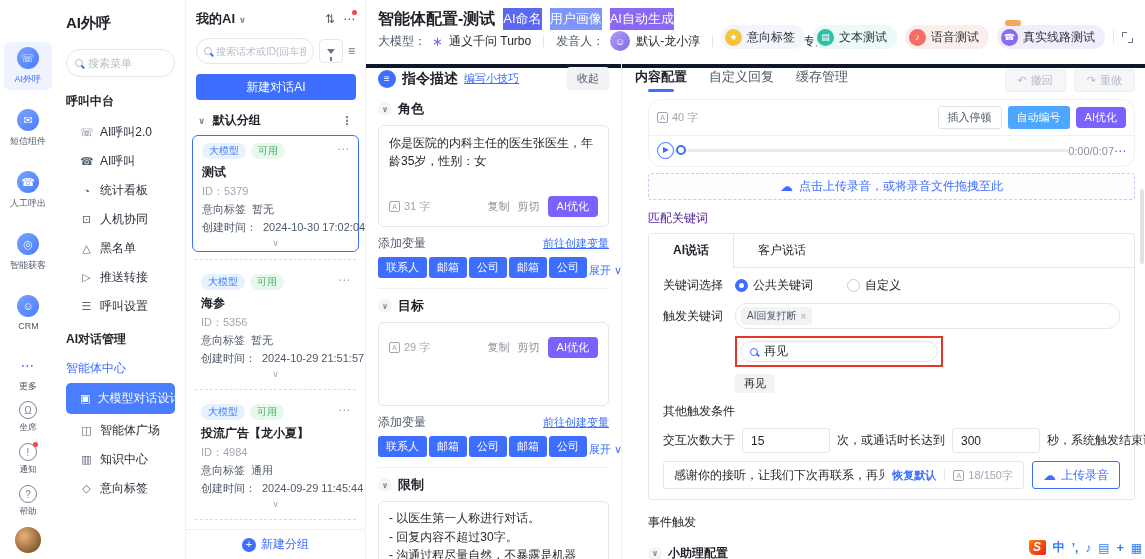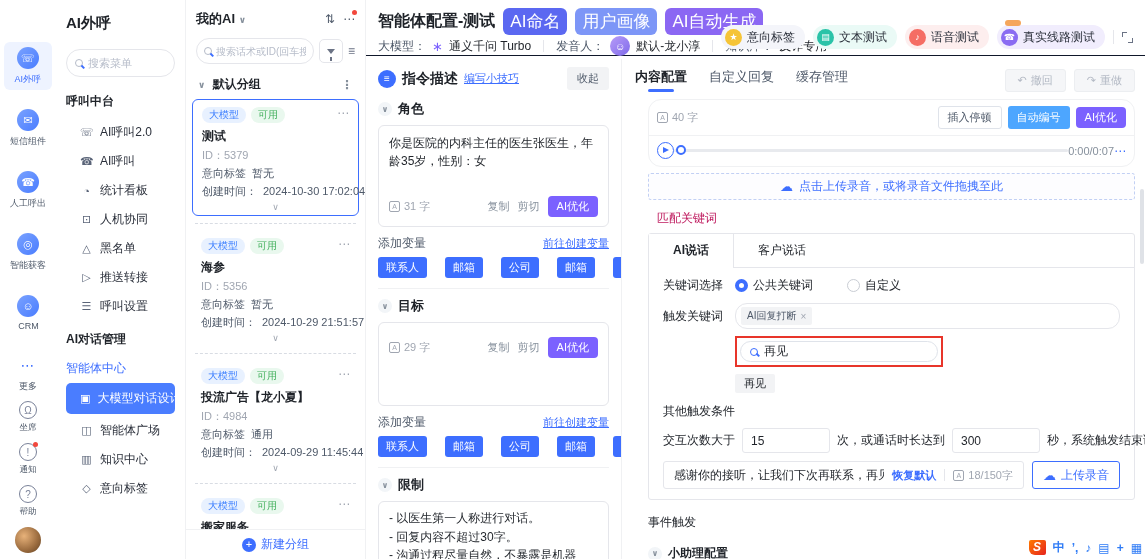"智能体配置-测试" .m-head { border-bottom: 1px solid #0f172a -> 4px solid #0f172a; height: 56px -> 68px }
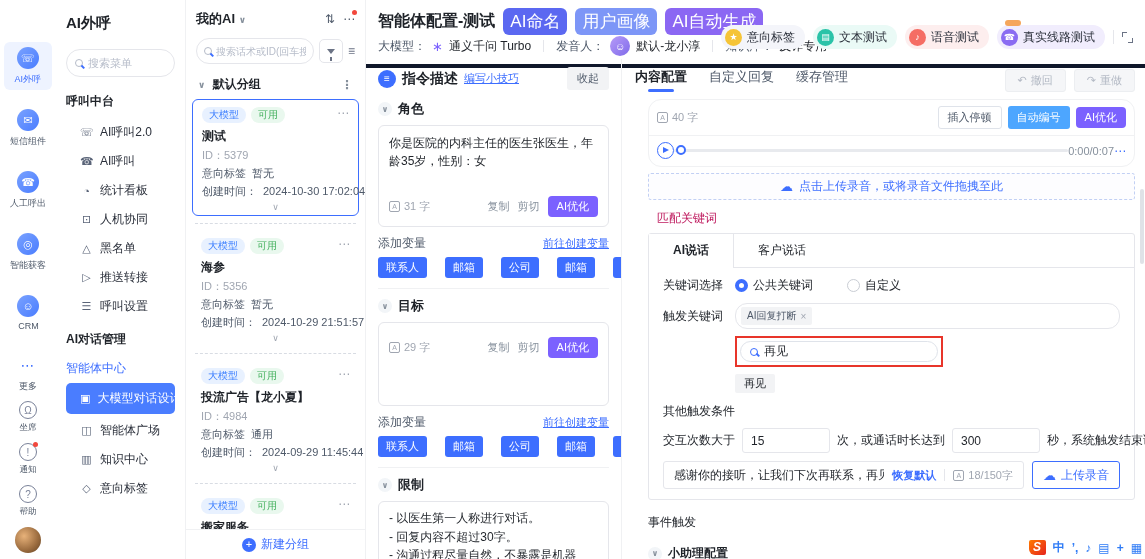"AI命名" .htag { border-radius: 6px -> 0; font-size: 17px -> 13px; padding: 2px 7px -> 2px 0 }
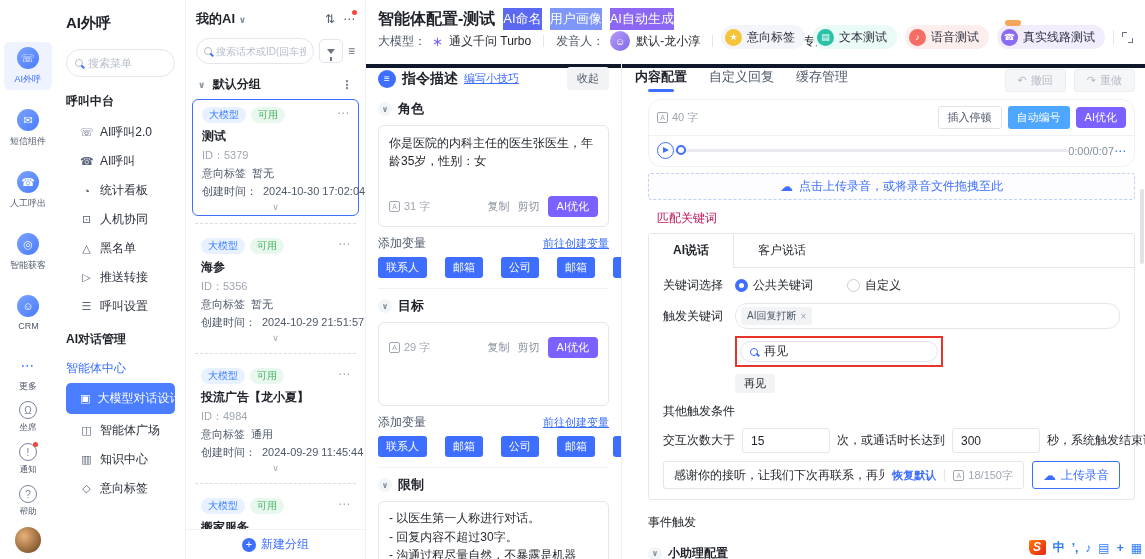"新建对话AI" button.btn-new { html: none -> <button>新建对话AI</button> }
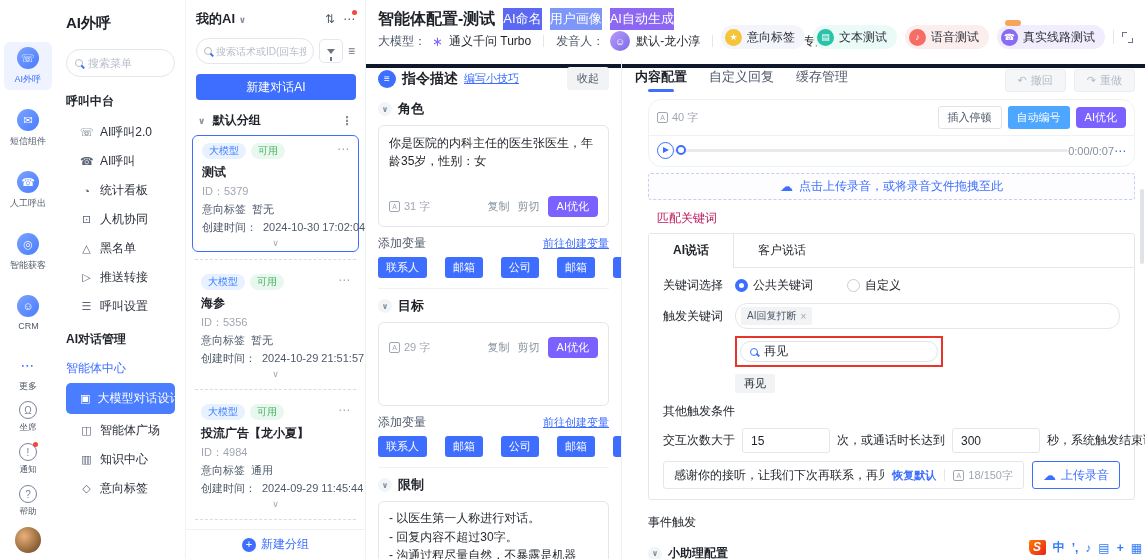"匹配关键词" .sec-label { color: #be185d -> #4c1d95; margin: 10px 9px 6px -> 10px 0 6px }
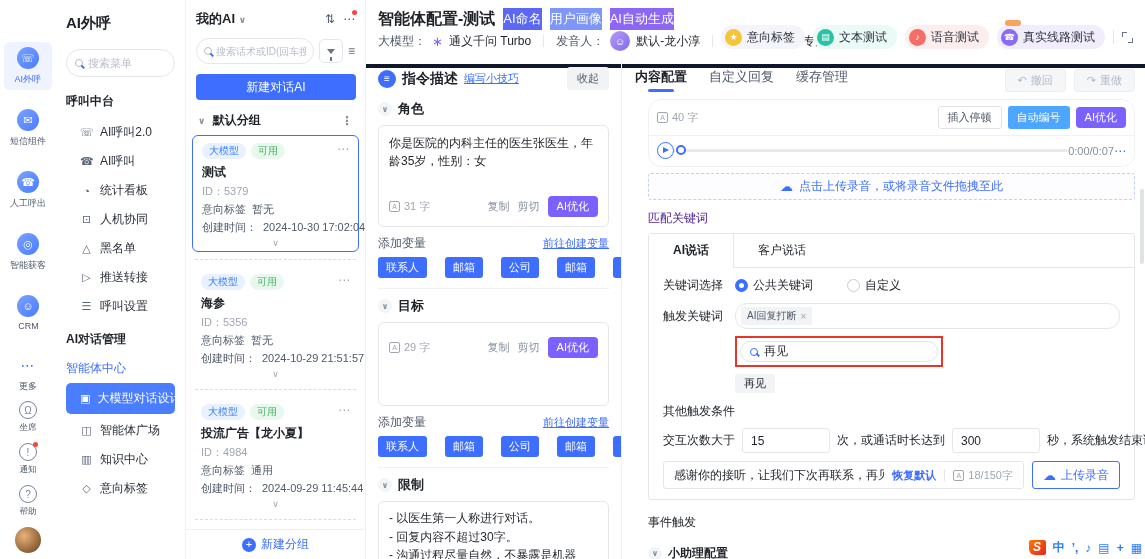"联系人" .varbtns { align-items: flex-start -> flex-end; gap: 18px -> 2px }
